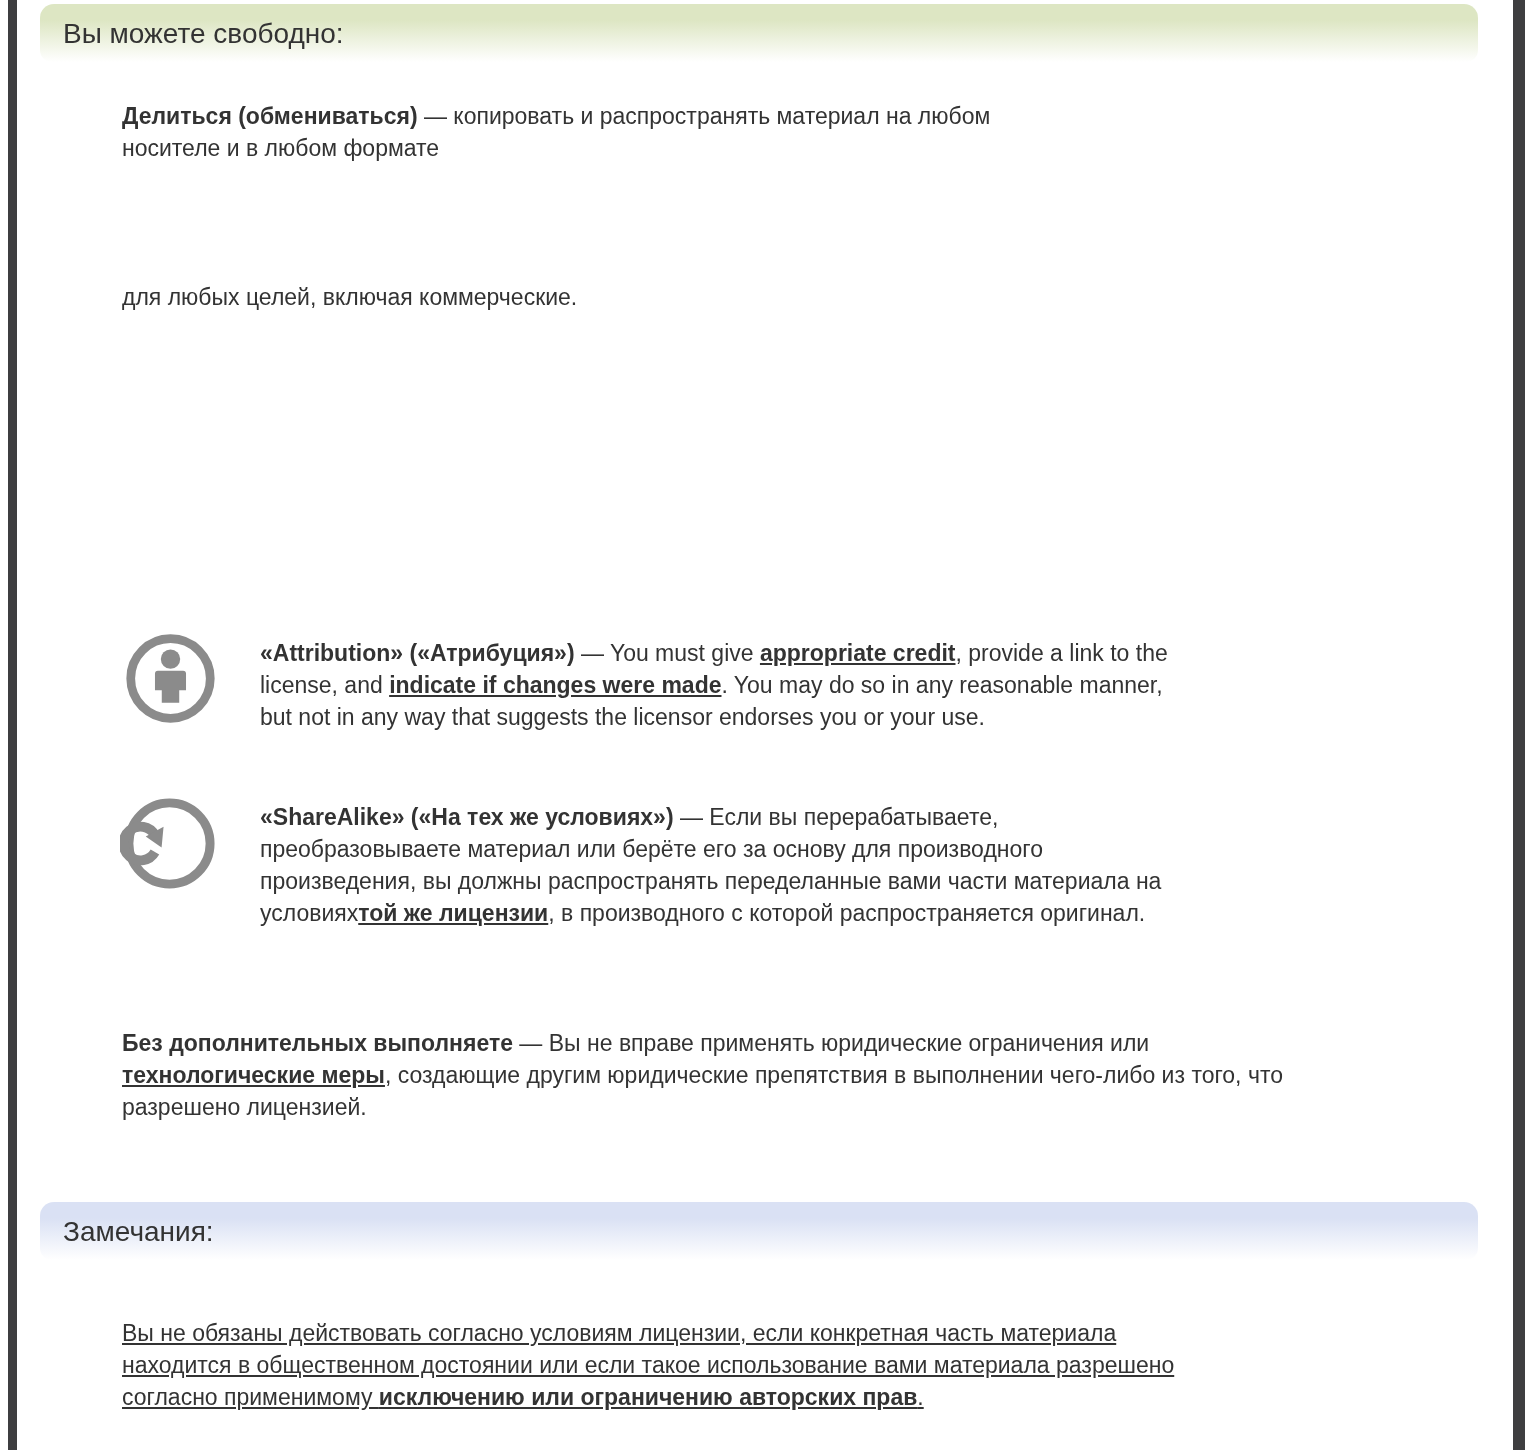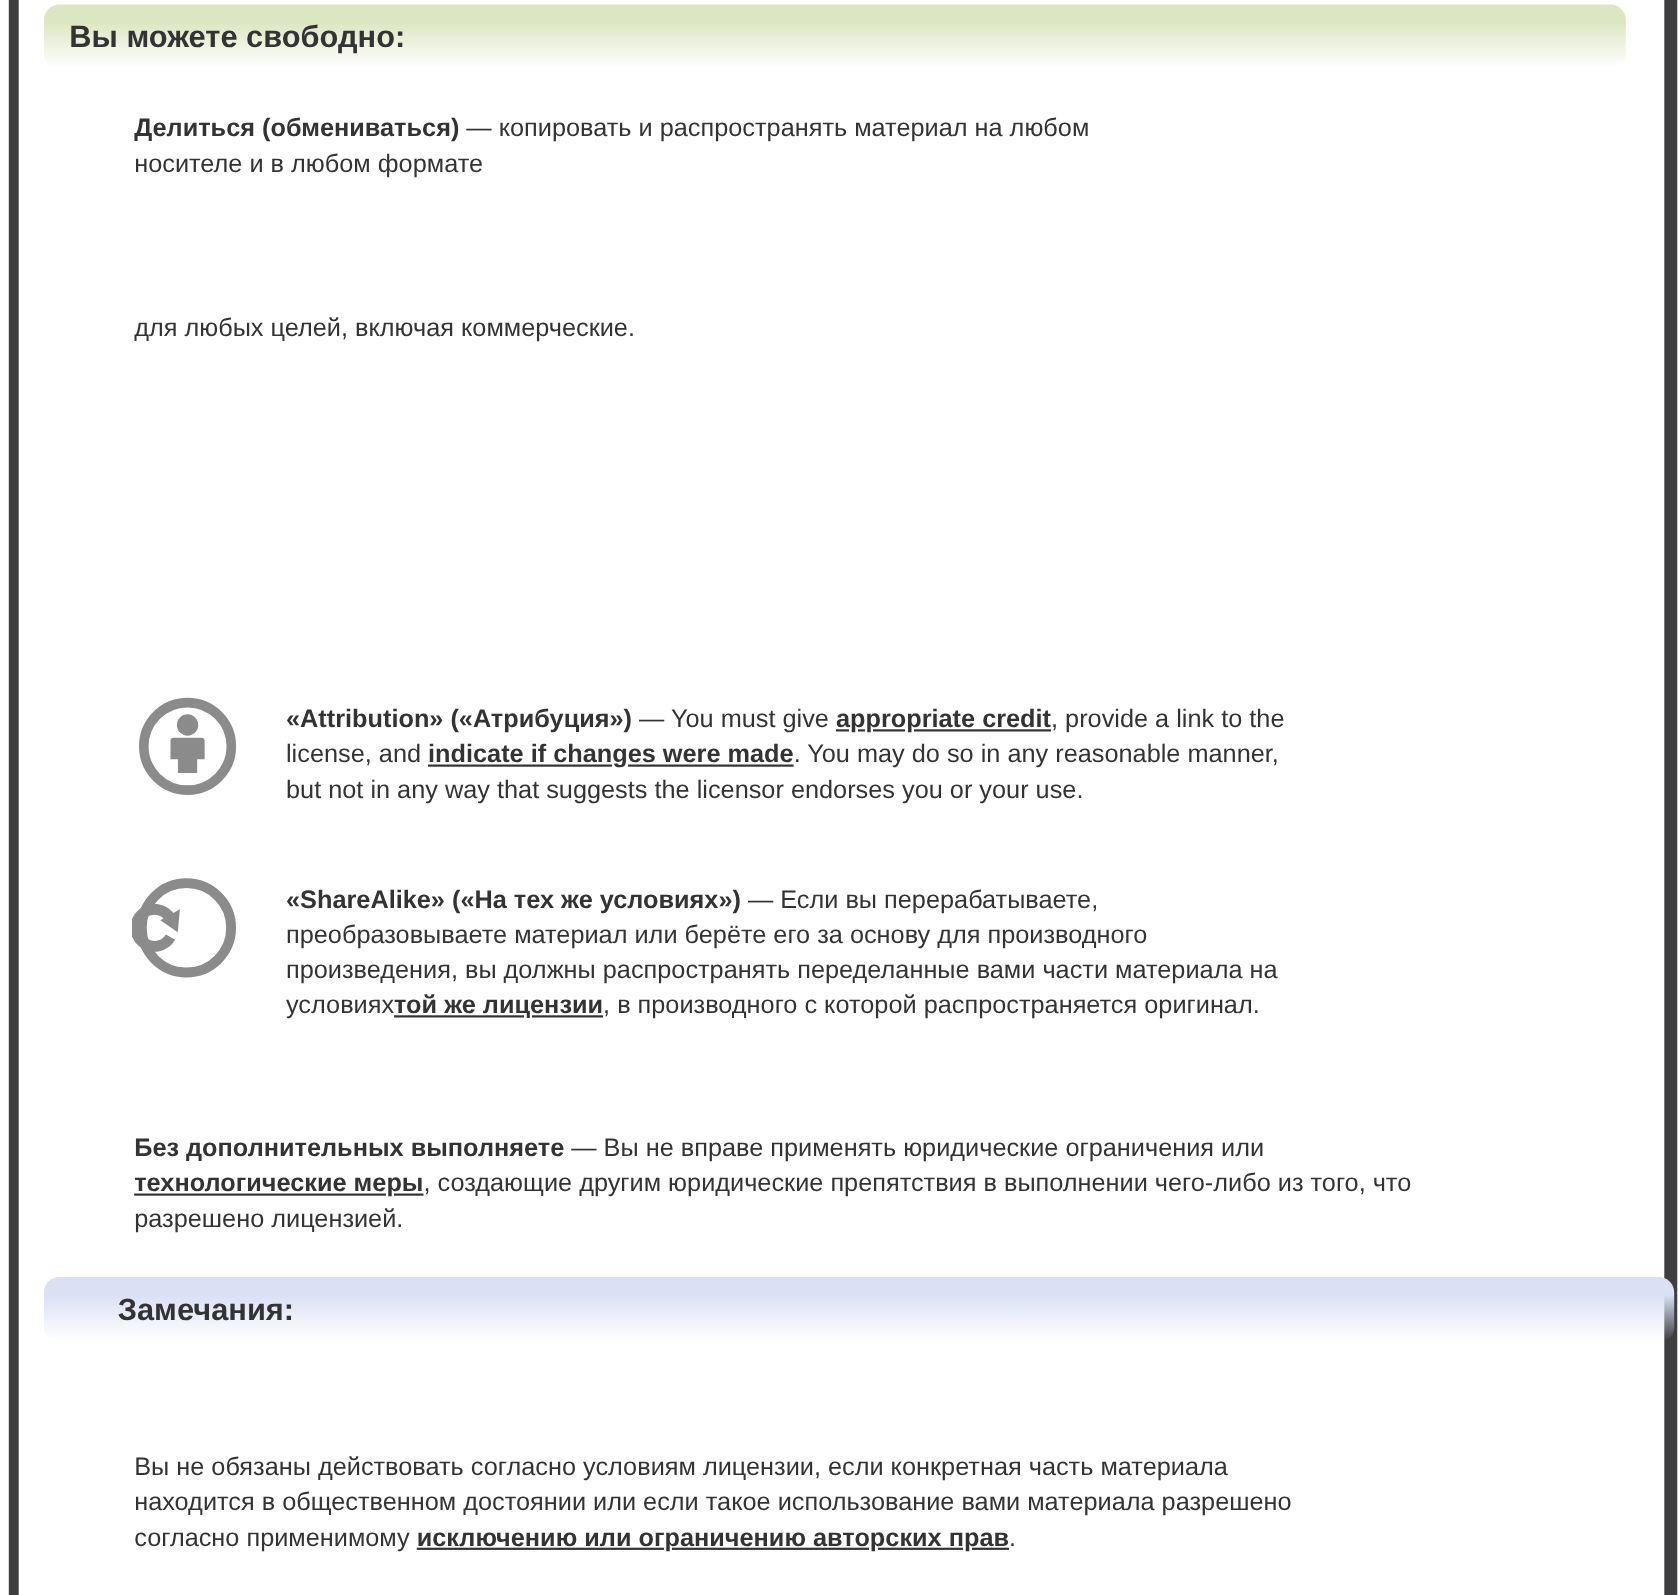"Вы можете свободно:" .band h2 { font-weight: bold -> normal }
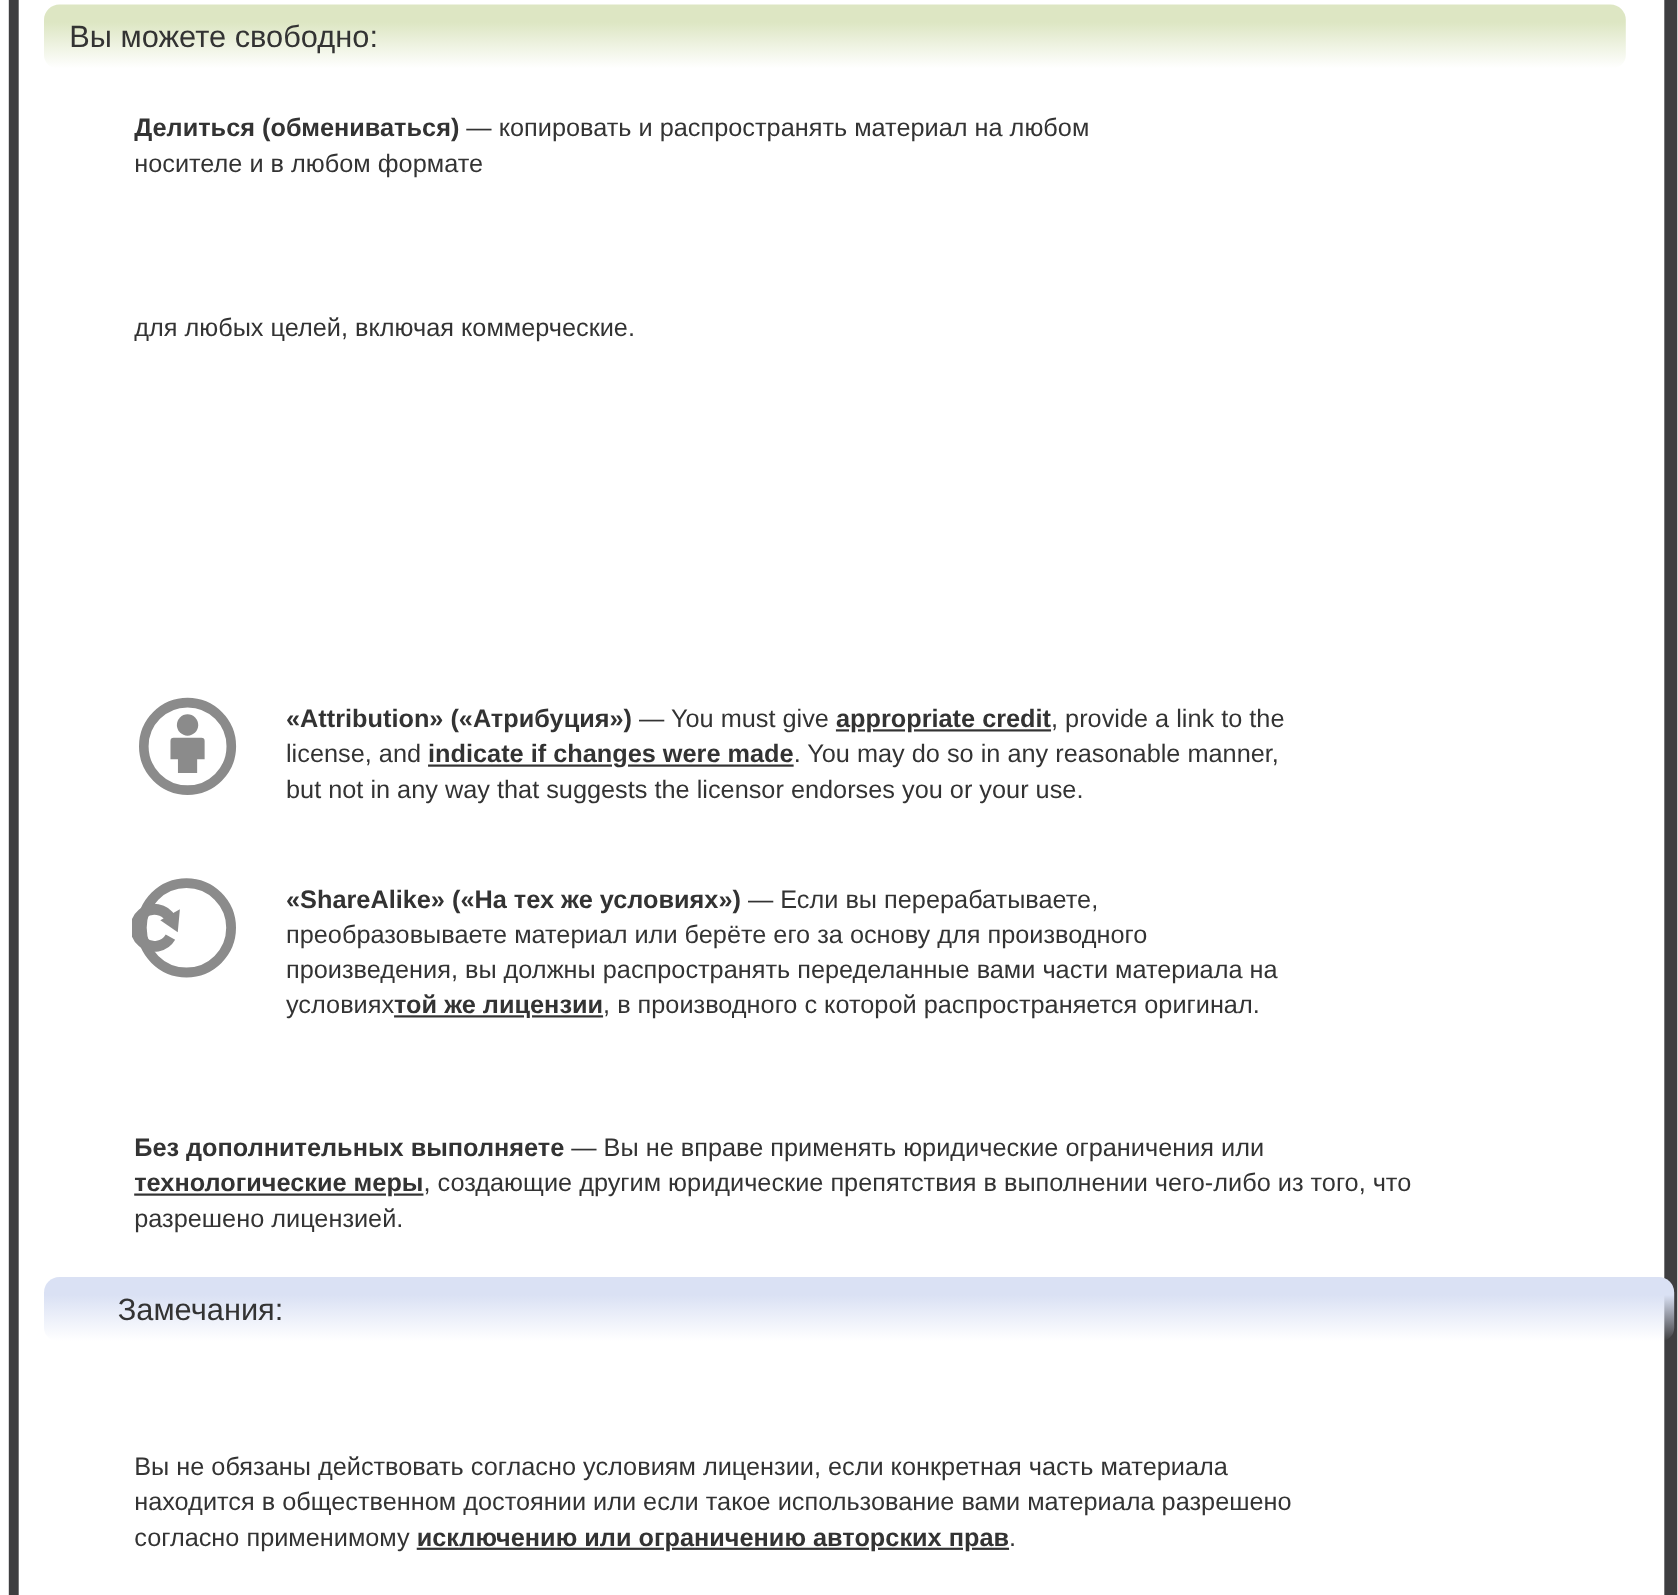"Замечания:" #band-notices { padding-left: 44px -> none; top: 1161px -> 1202px }
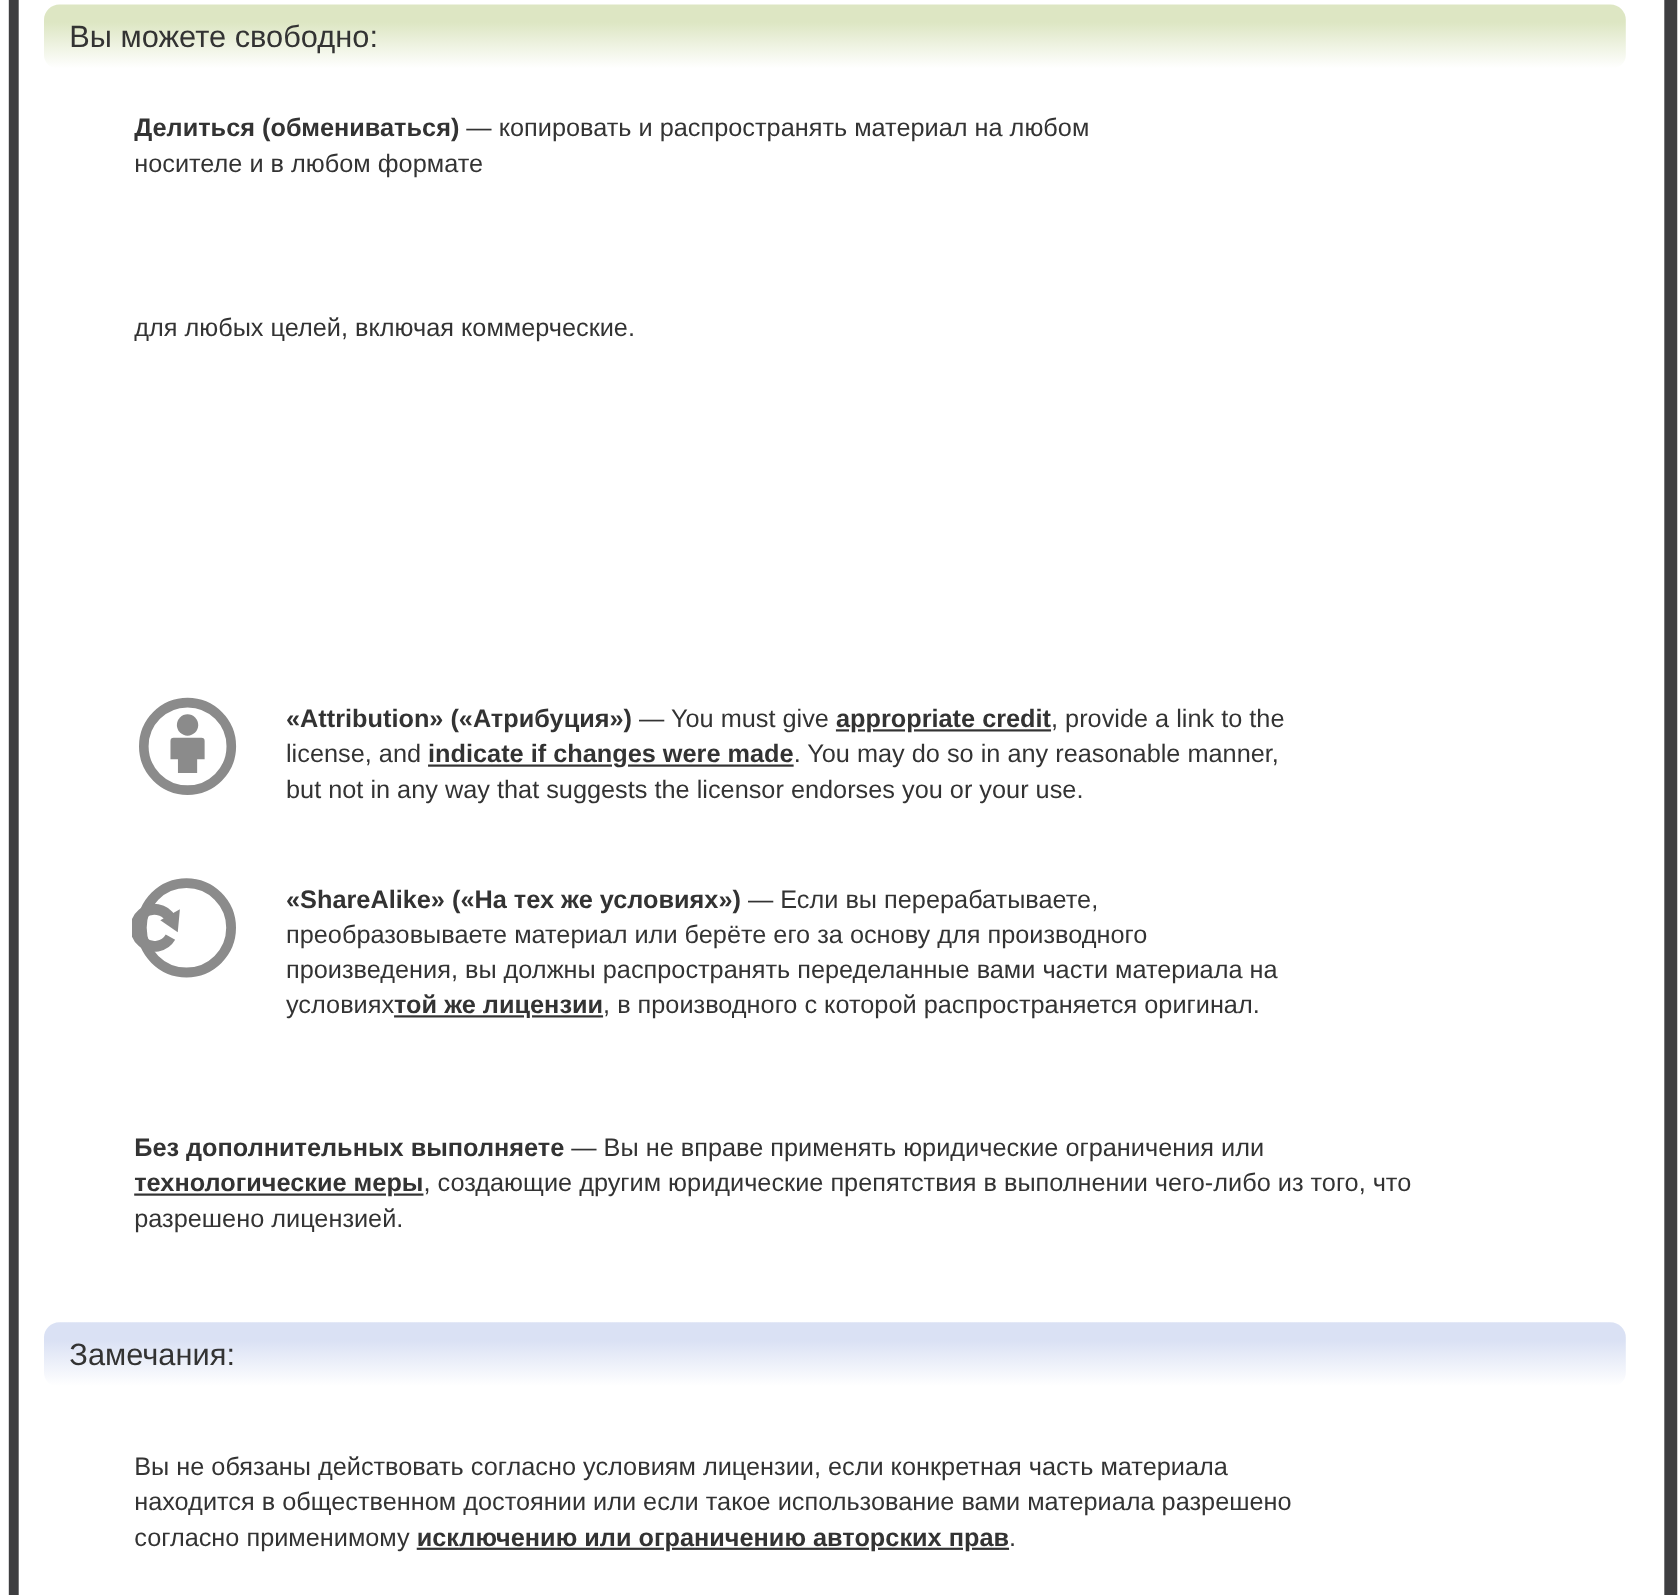"Вы не обязаны действовать согласно" #p-notices-body { text-decoration: none -> underline }
